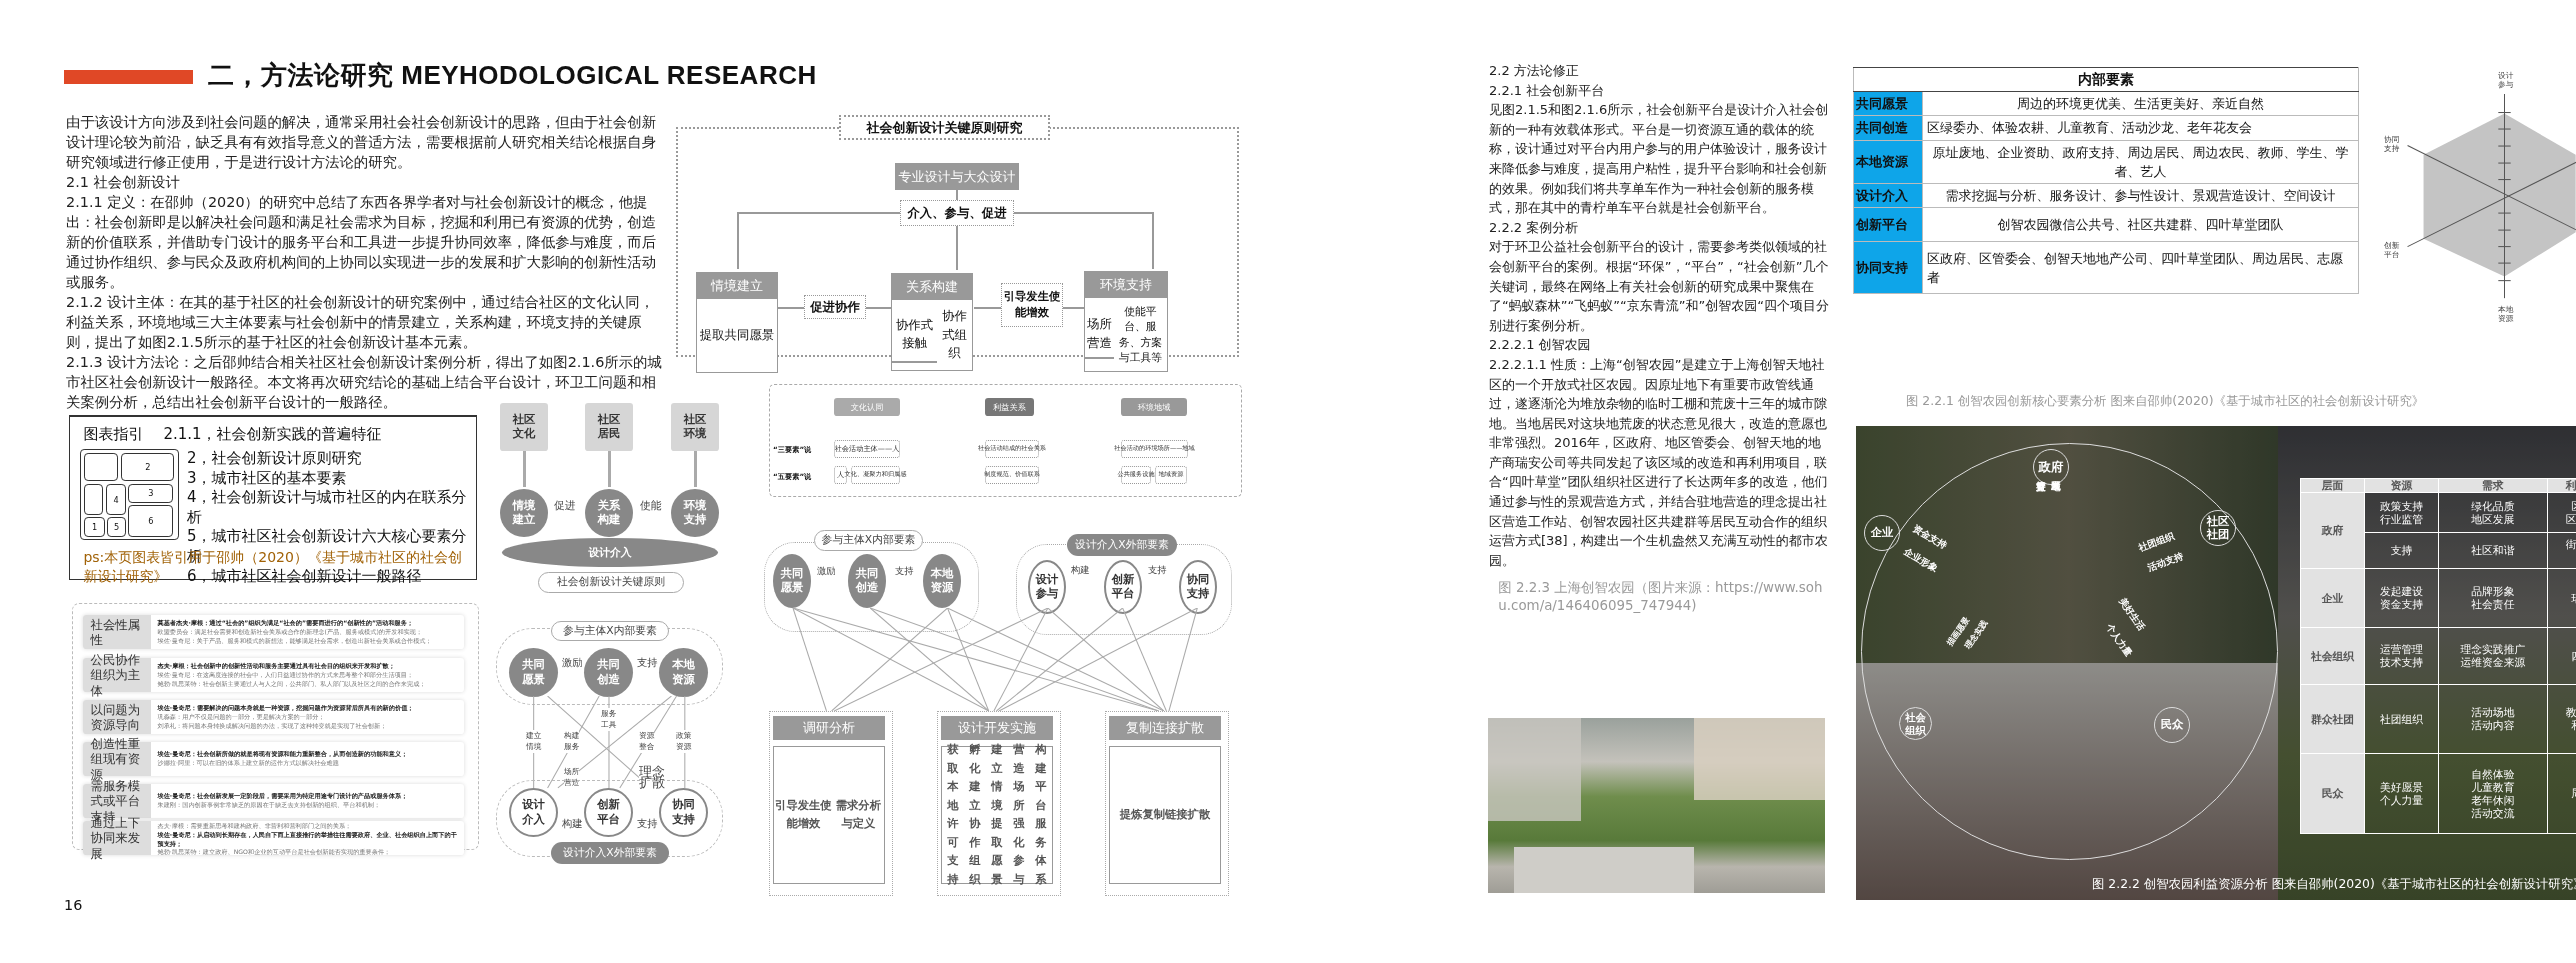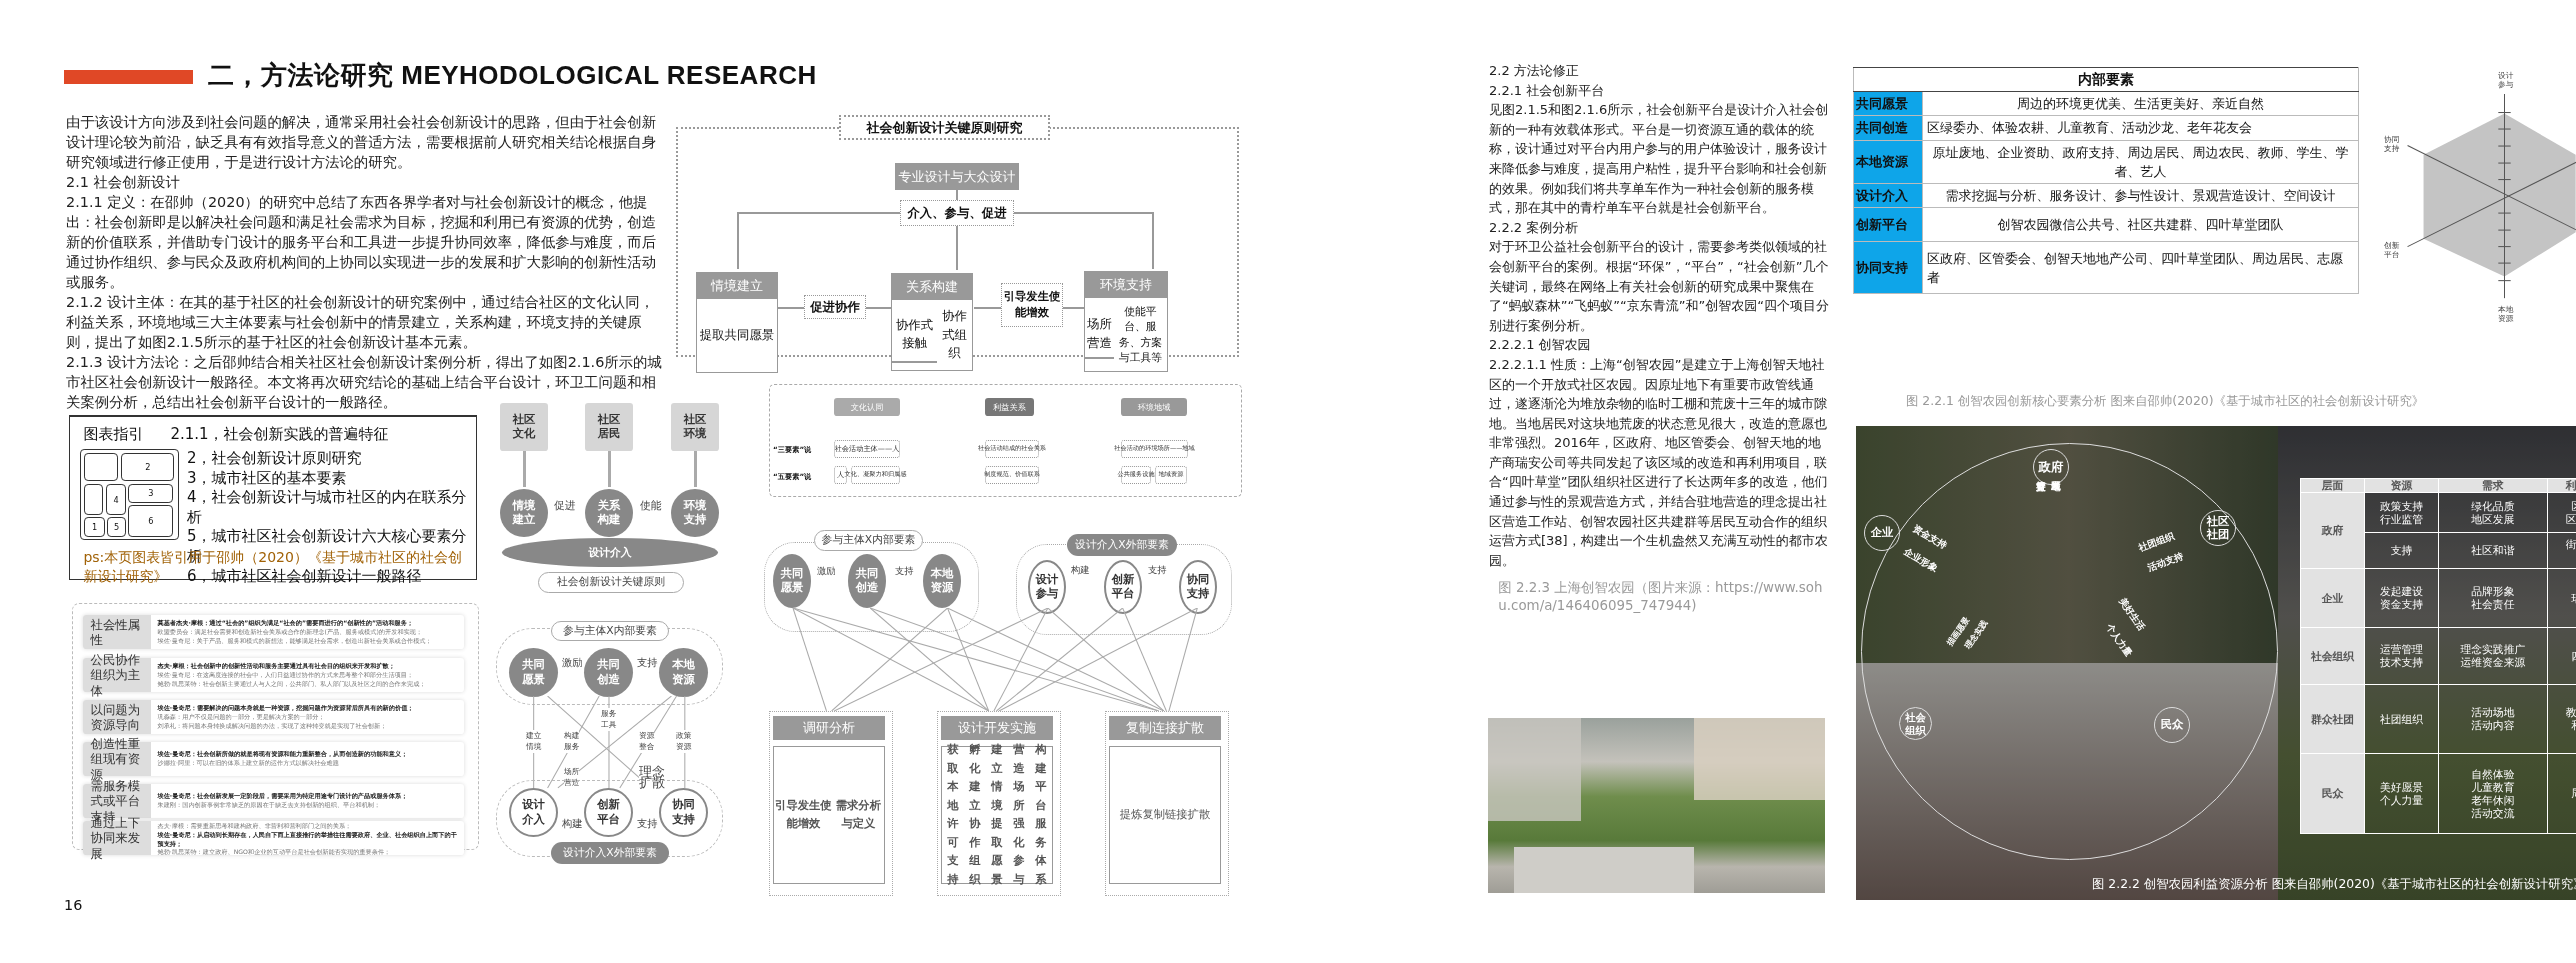"图表指引" .guide .title-row { gap: 27px -> 20px }
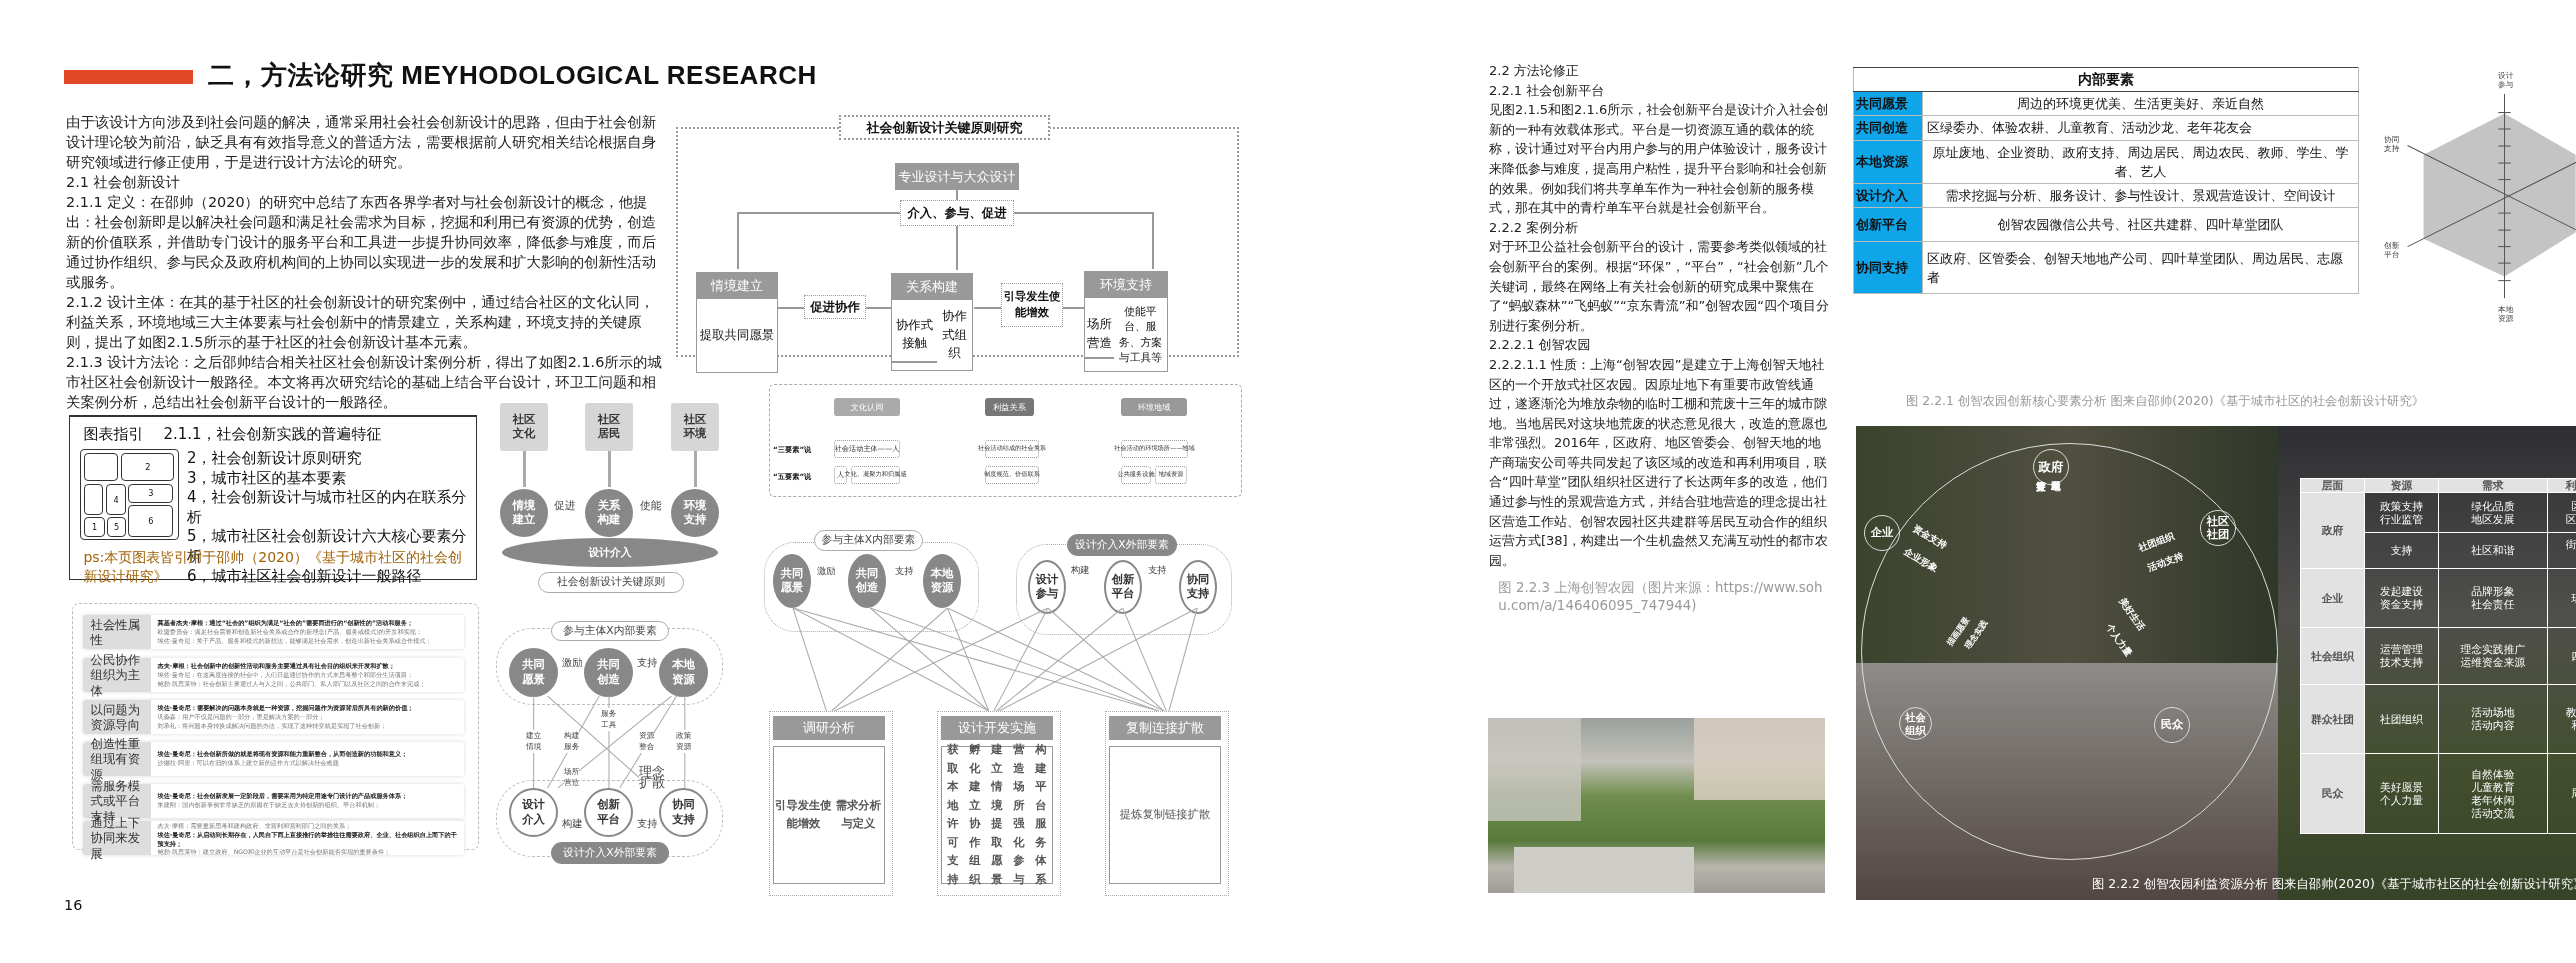"提炼复制" div.abs { font-weight: normal -> bold }
